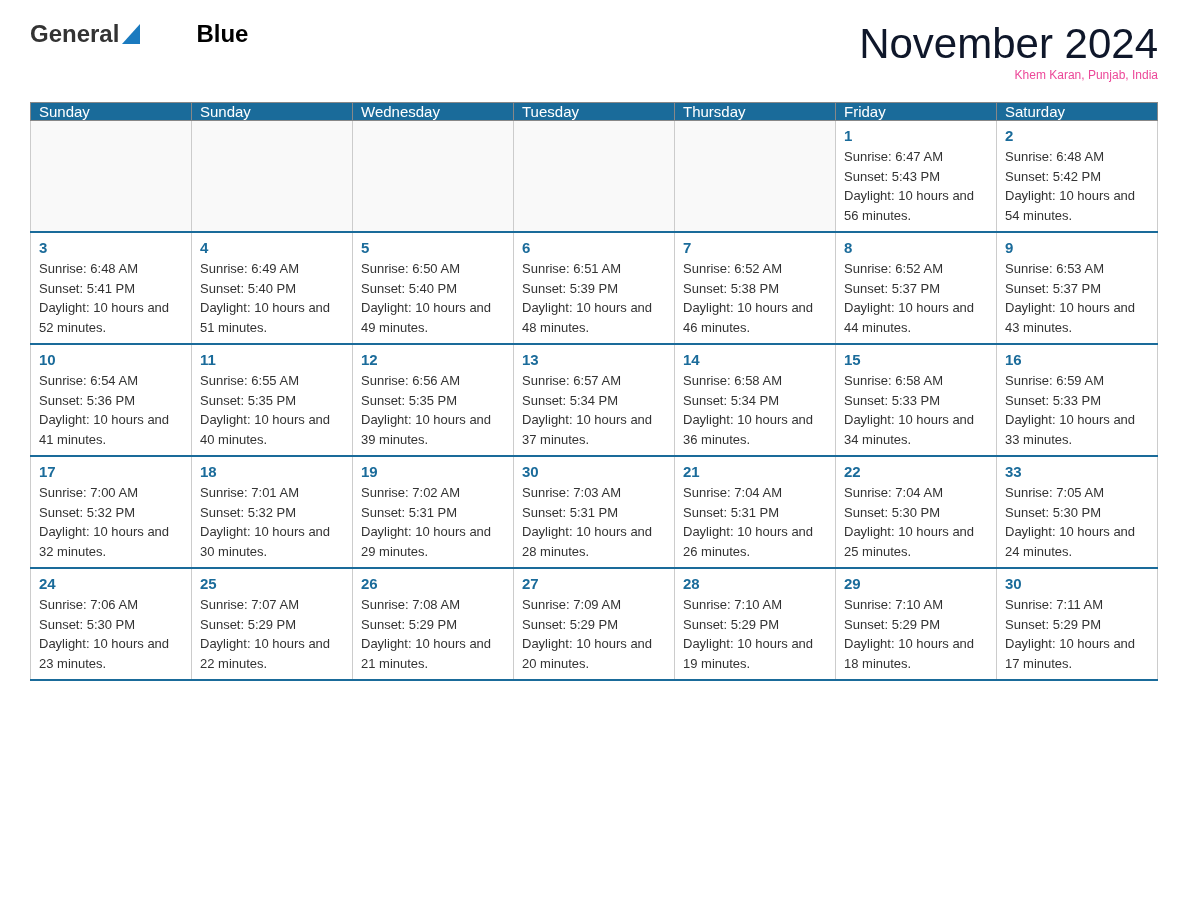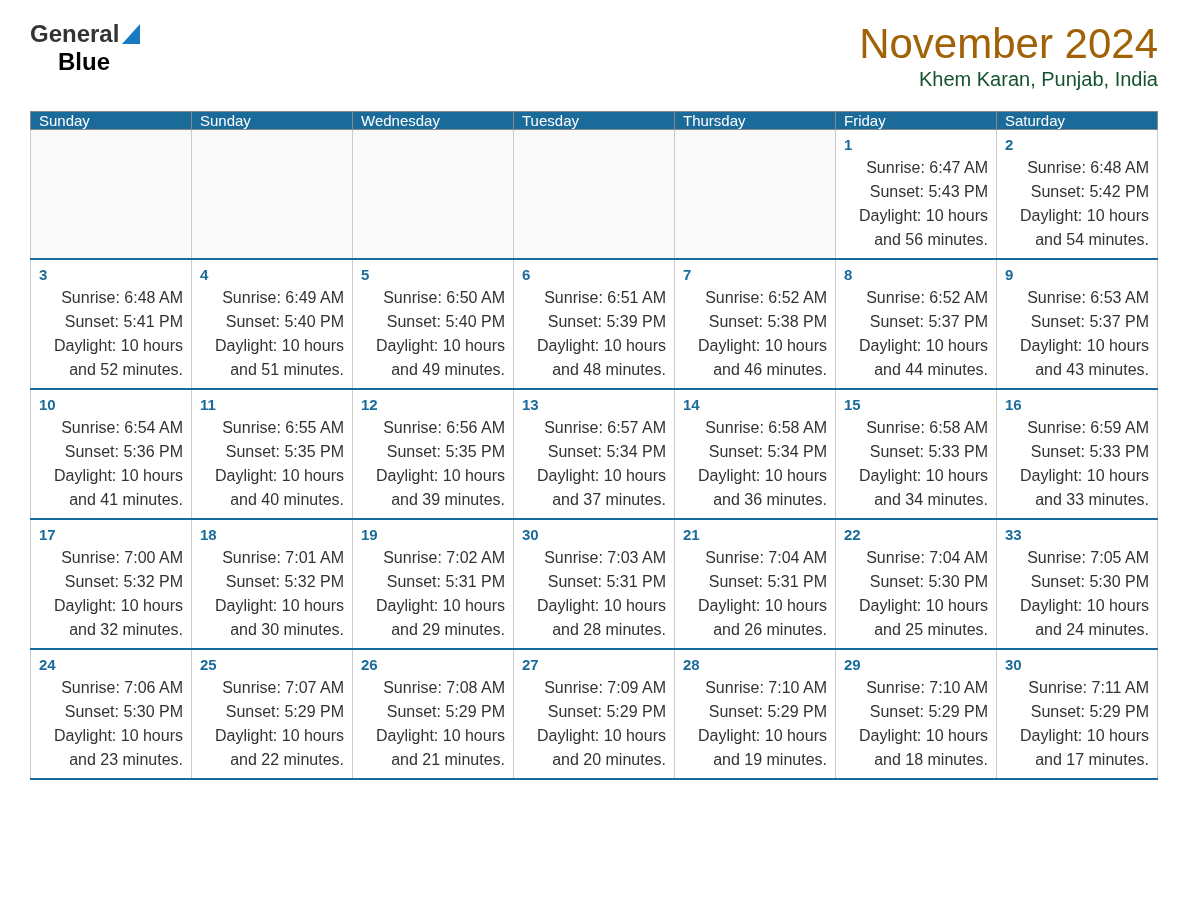"General" .logo { flex-direction: column -> row; gap: none -> 28px }
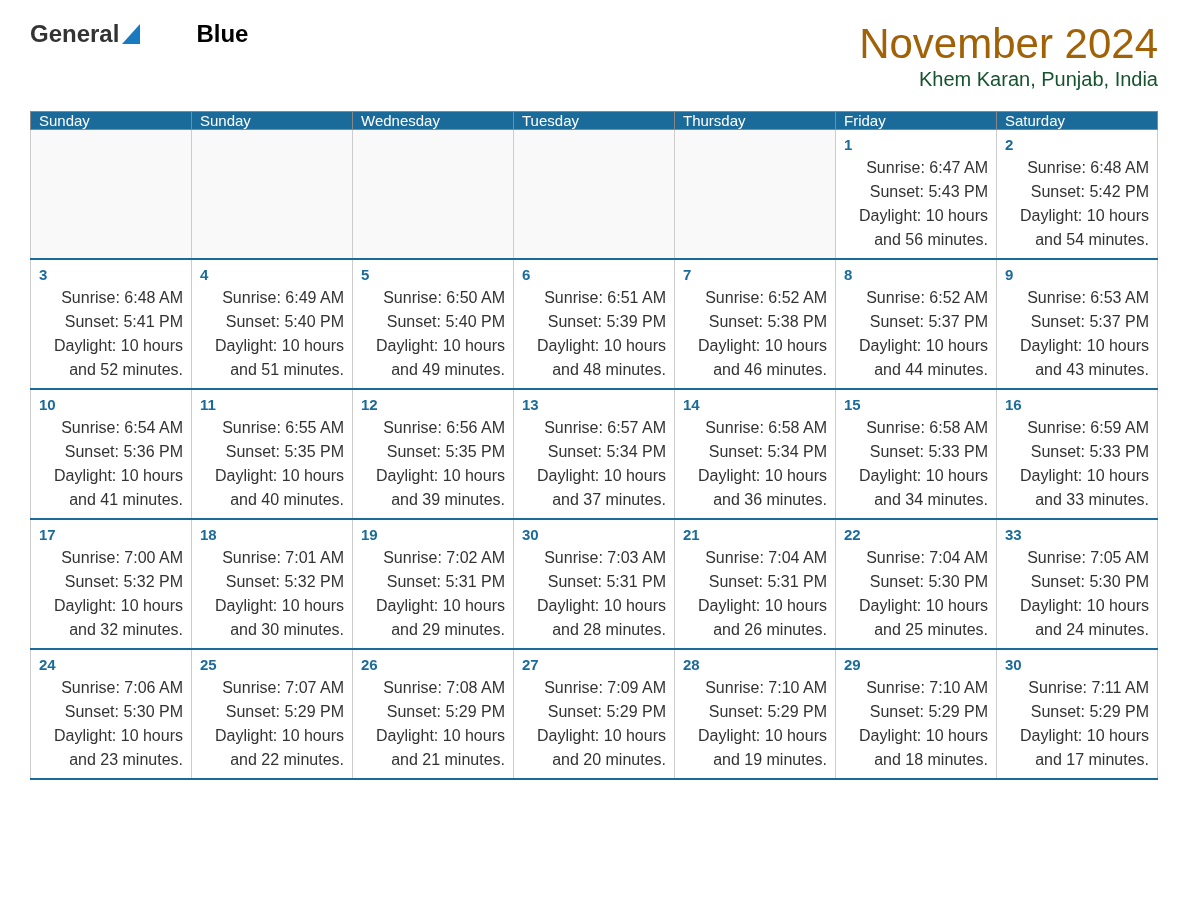"November 2024" .title-block h1 { color: #a16207 -> #0f172a }
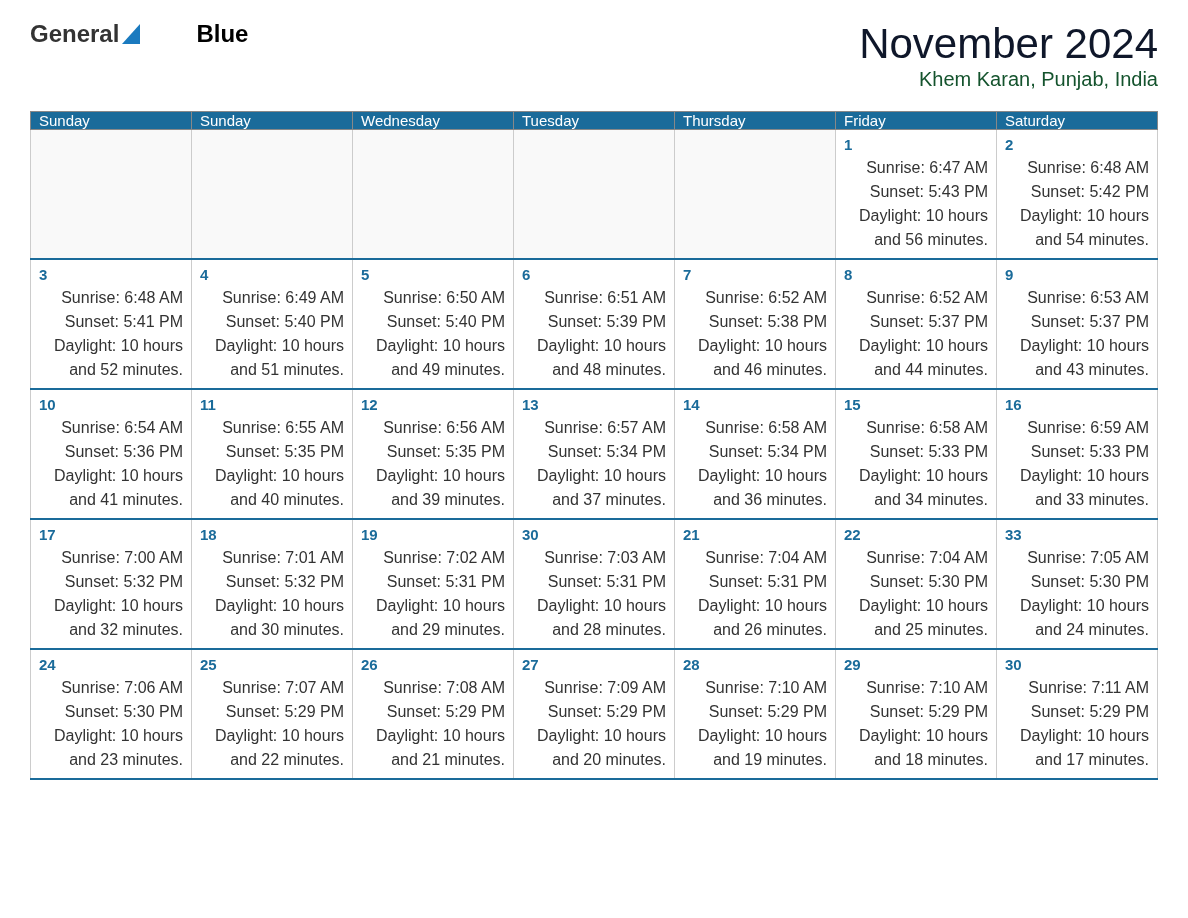"Khem Karan, Punjab, India" .title-block h2 { color: #14532d -> #ec4899; font-size: 20px -> 12px }
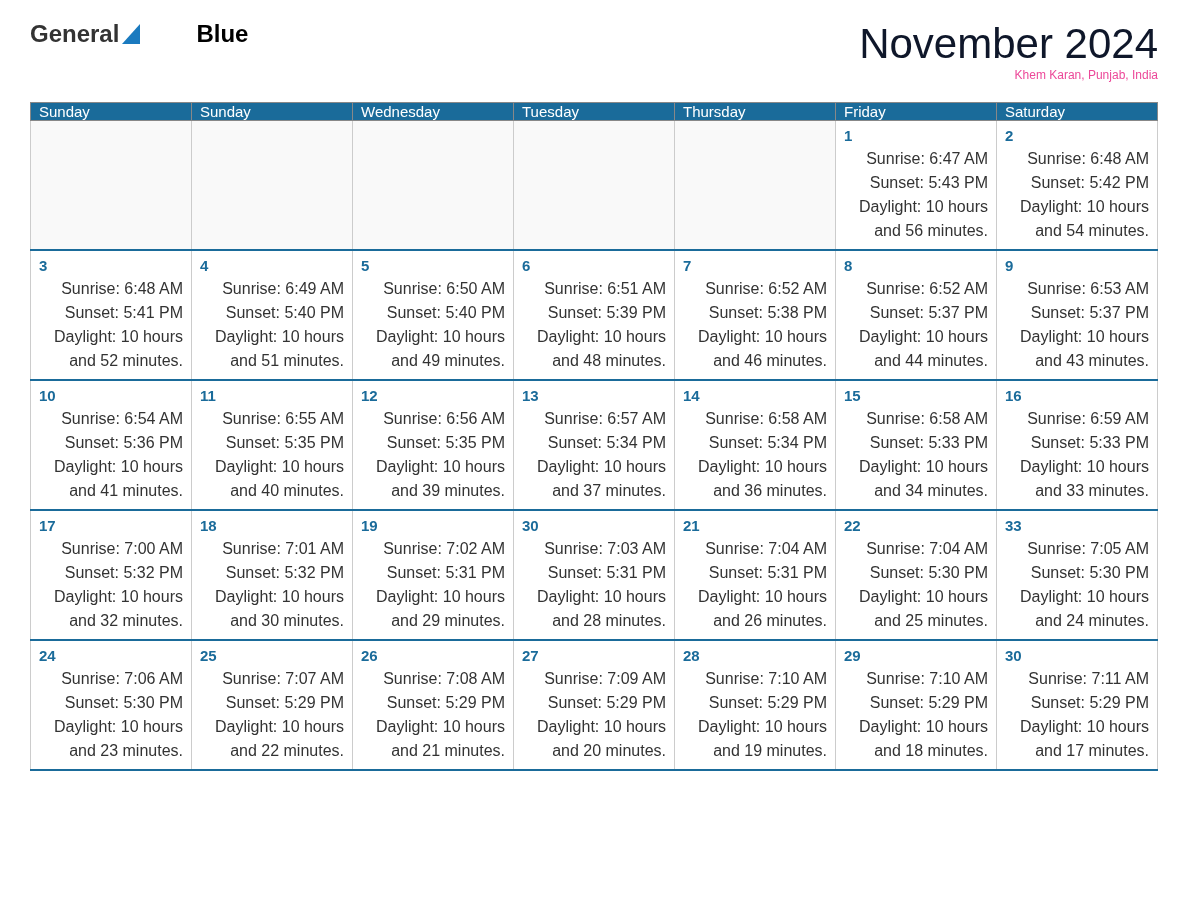"Sunrise: 6:47 AM" .day-info { font-size: 16px -> 13px; text-align: right -> none }
